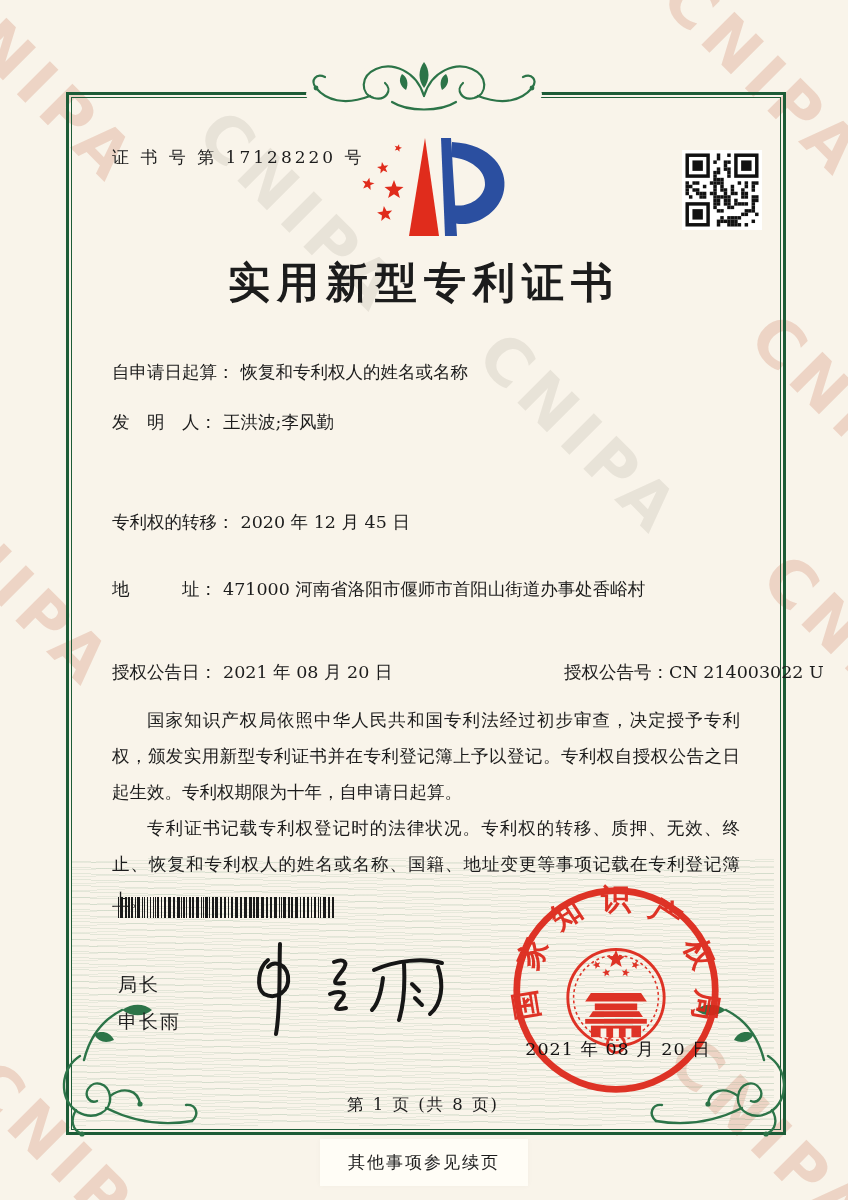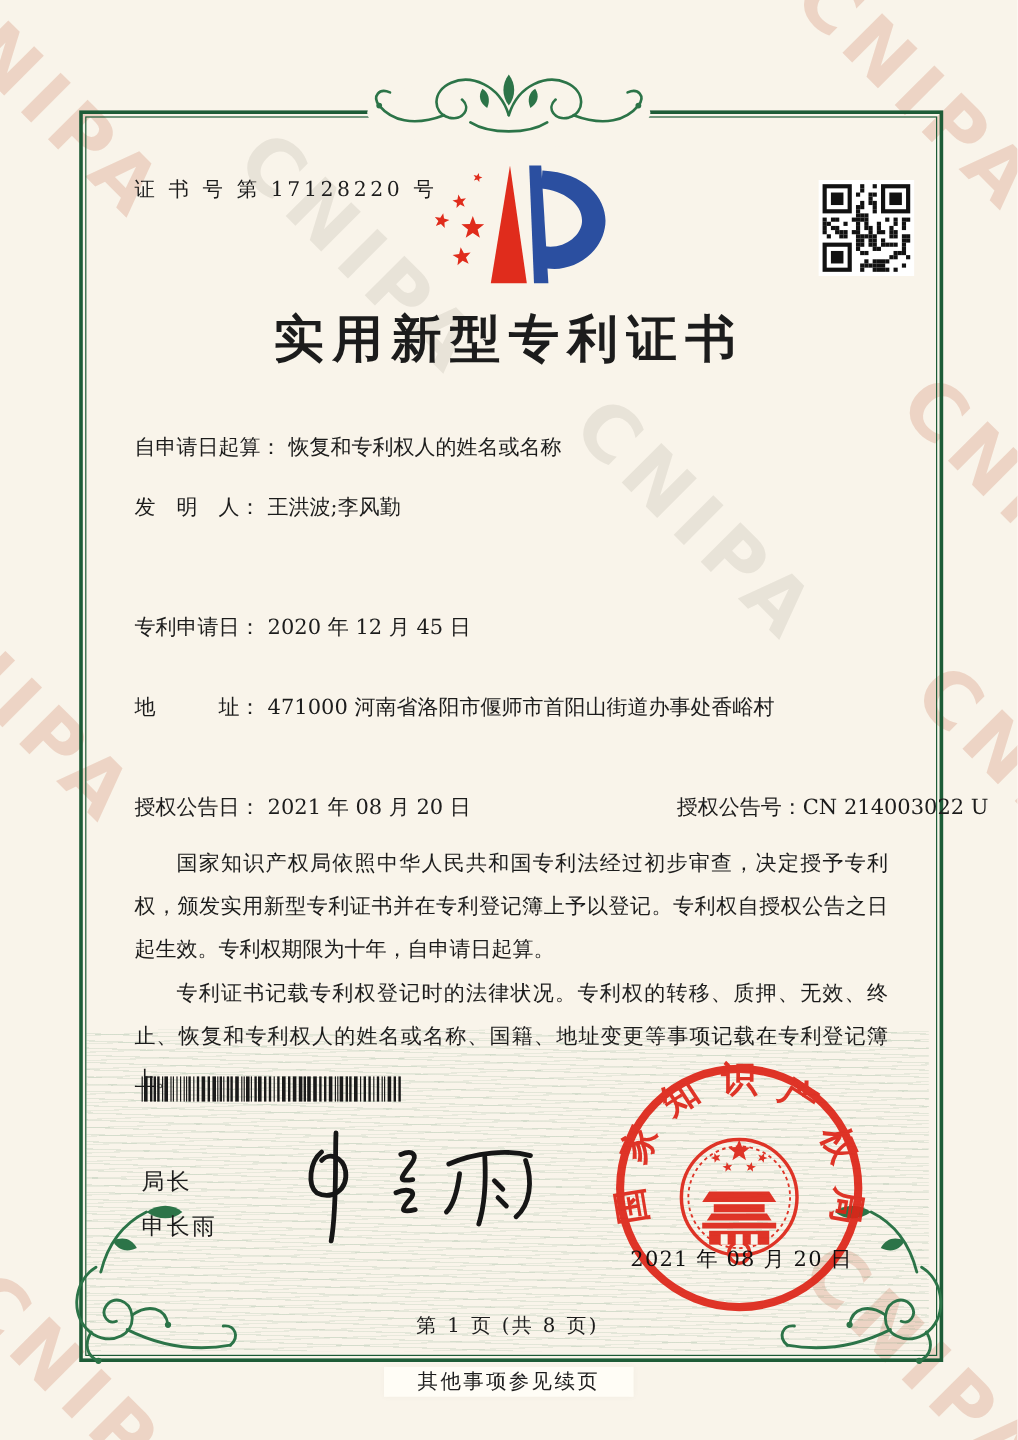"专利申请日：" span.flabel { text: 申请日 -> 权的转移 }
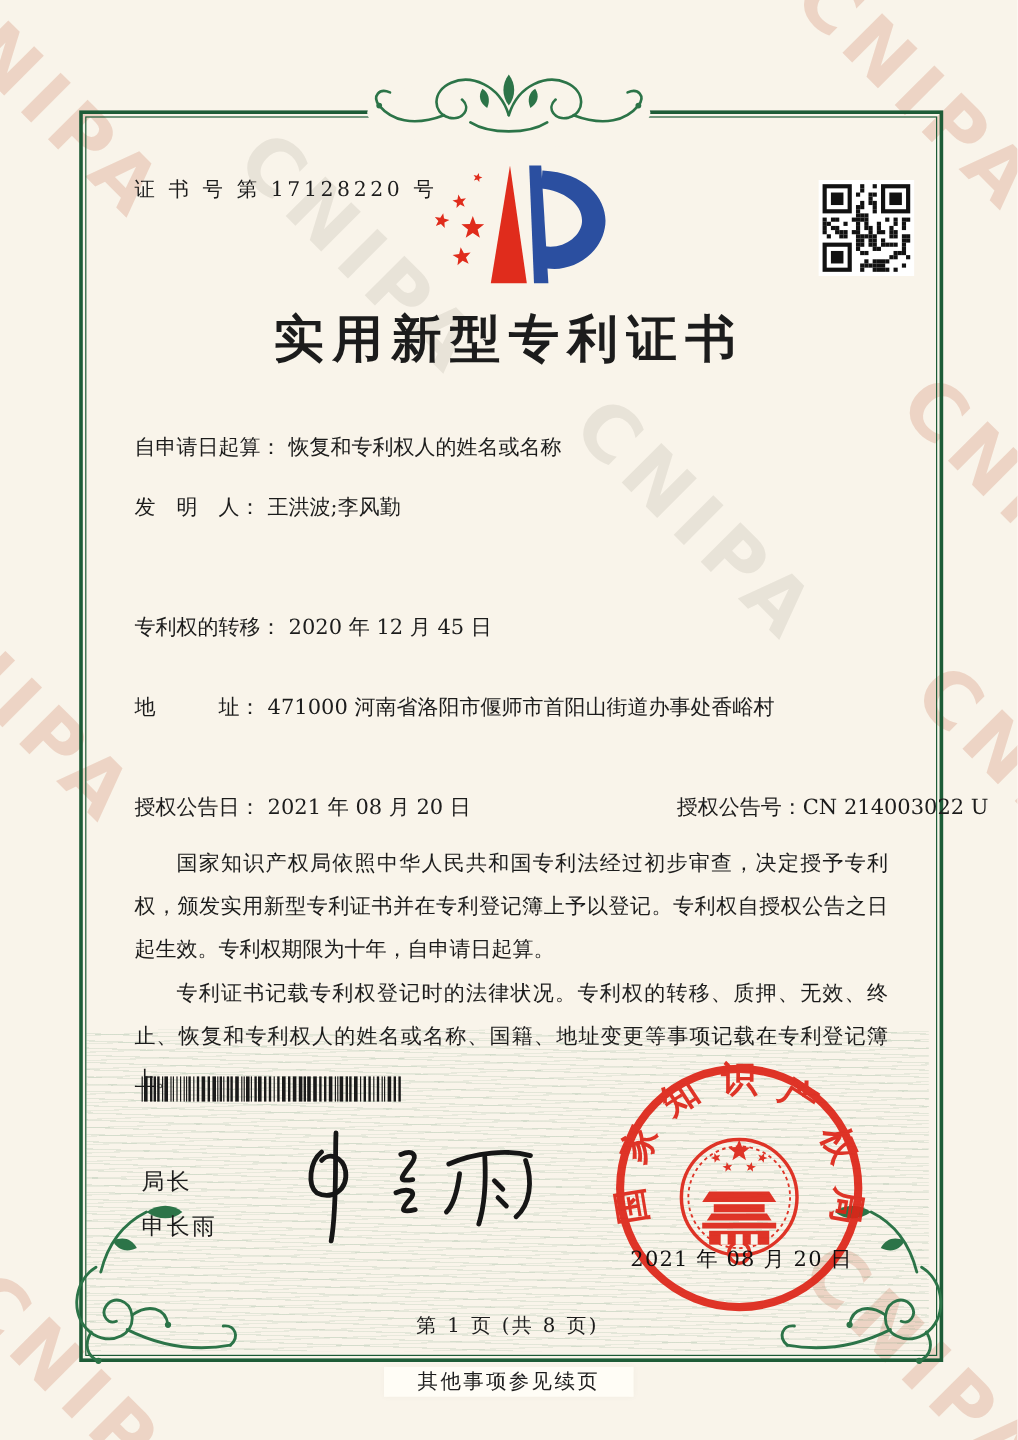"其他事项参见续页" .cont-note { padding: 1px 28px -> 12px 28px }
